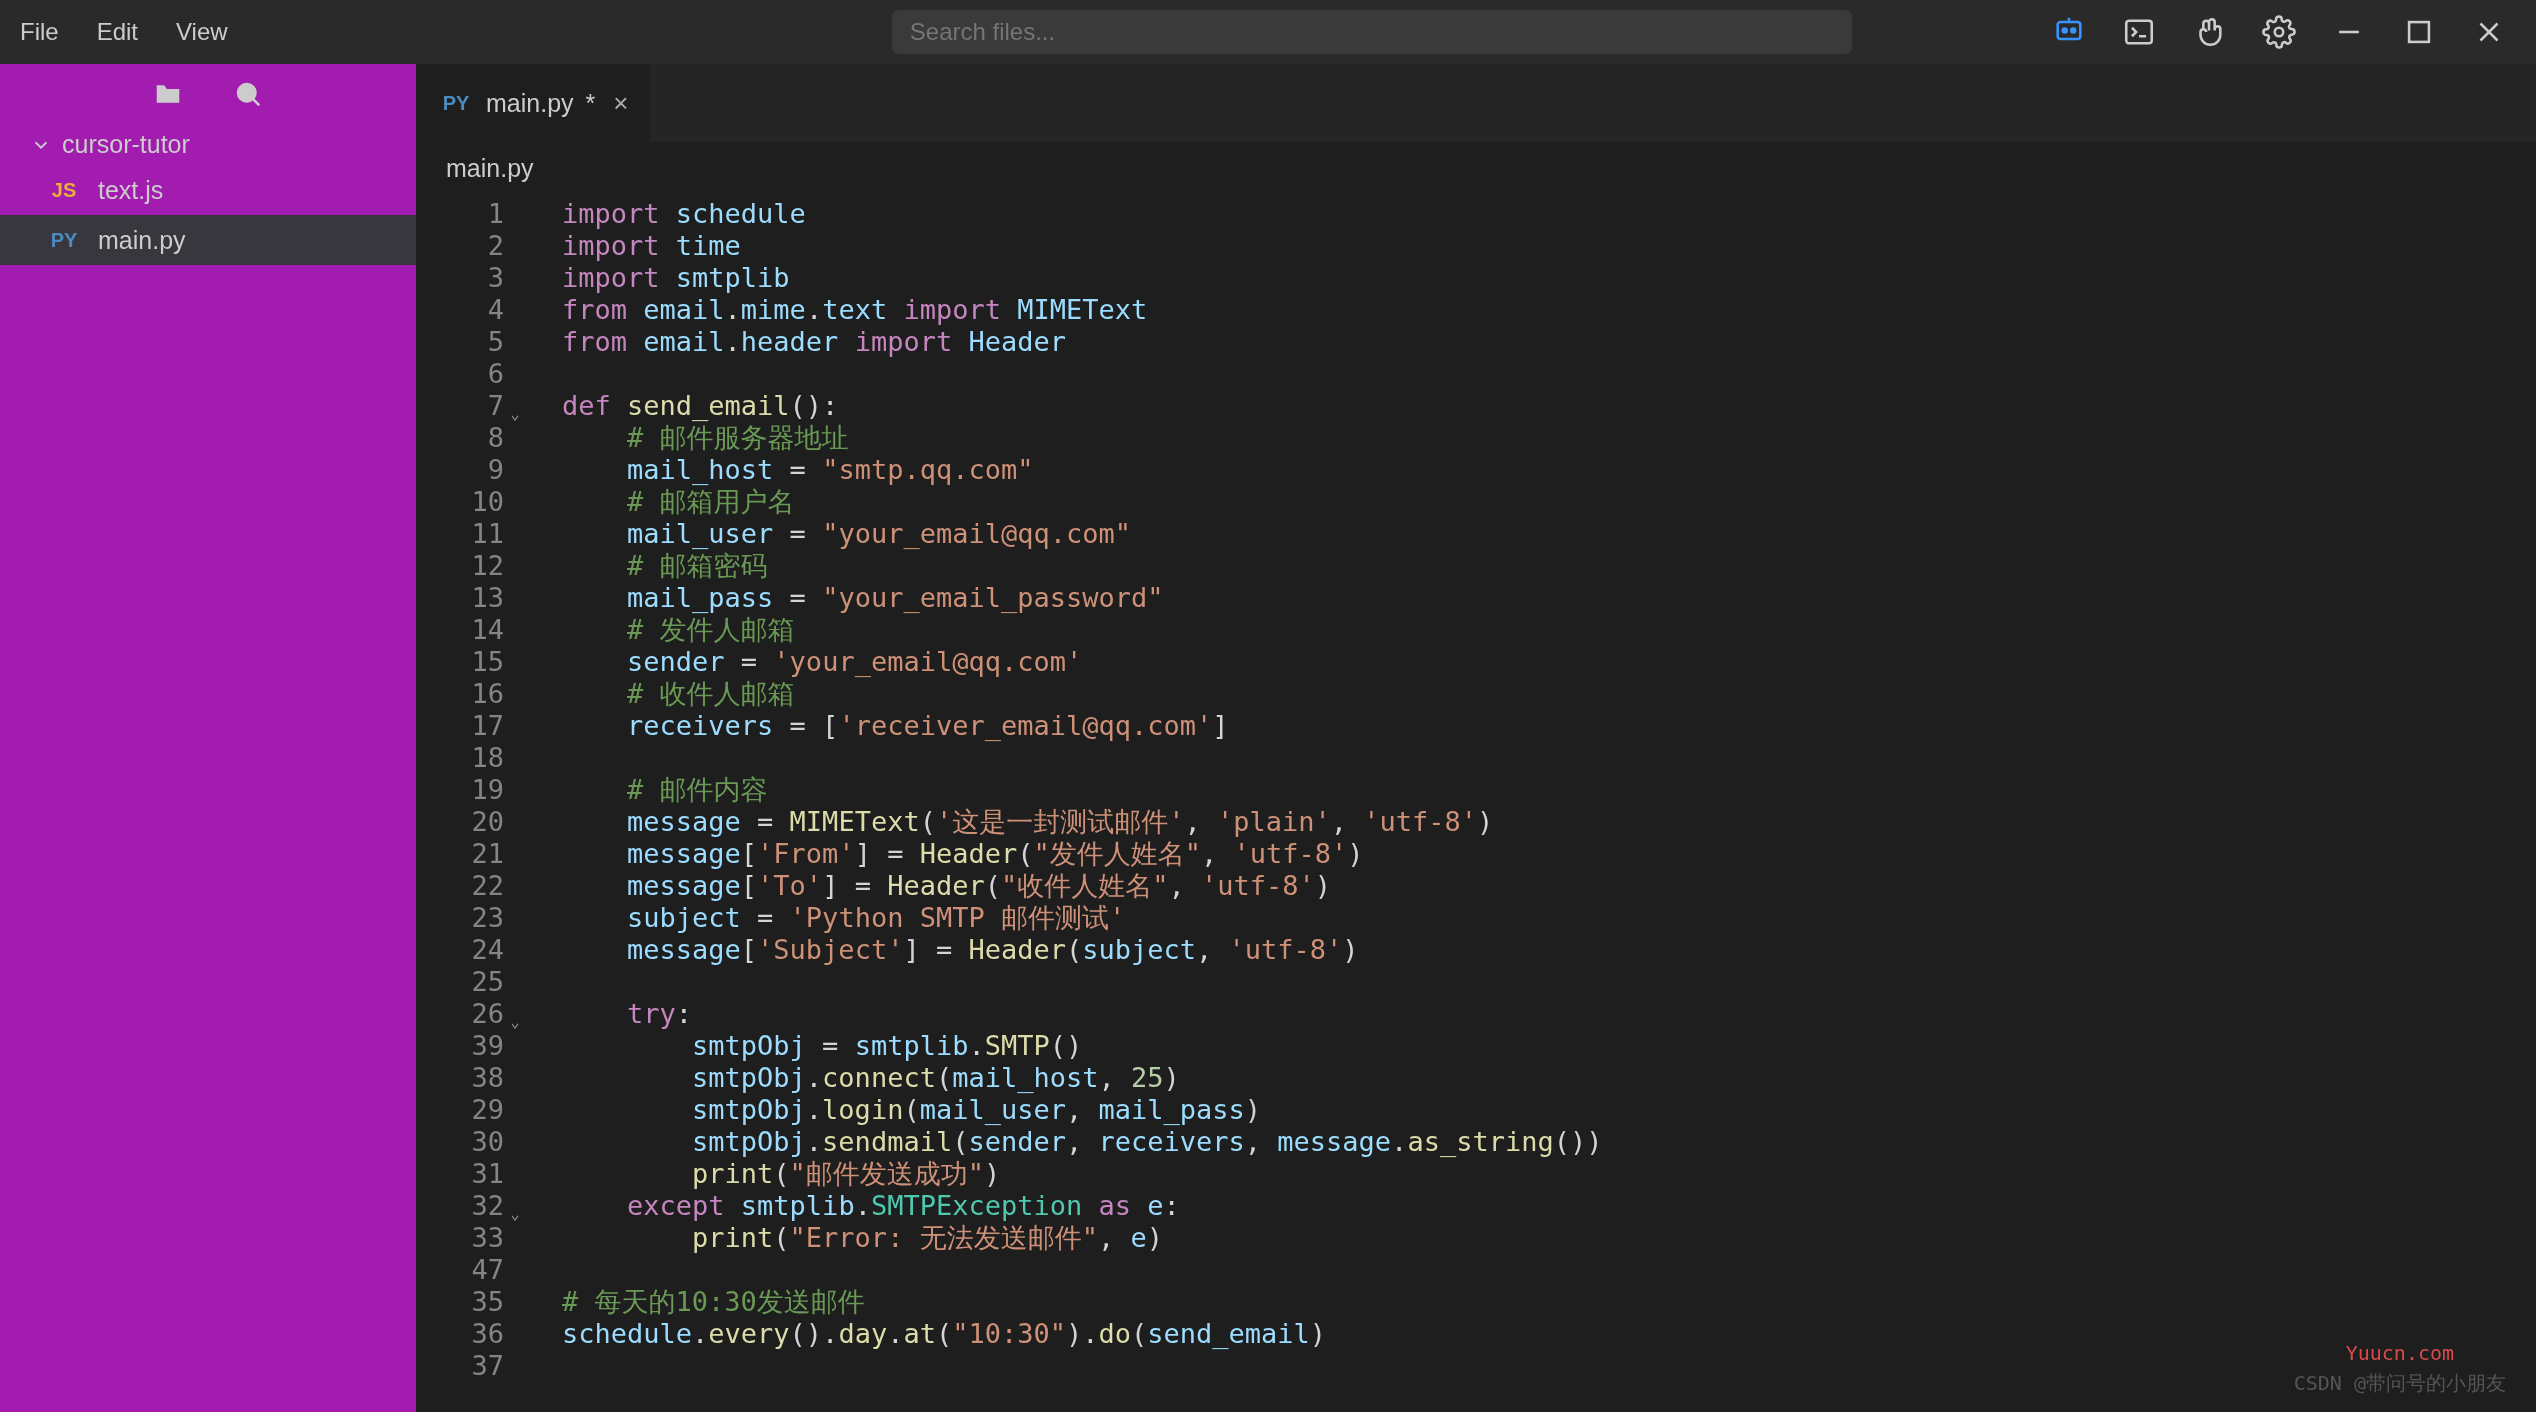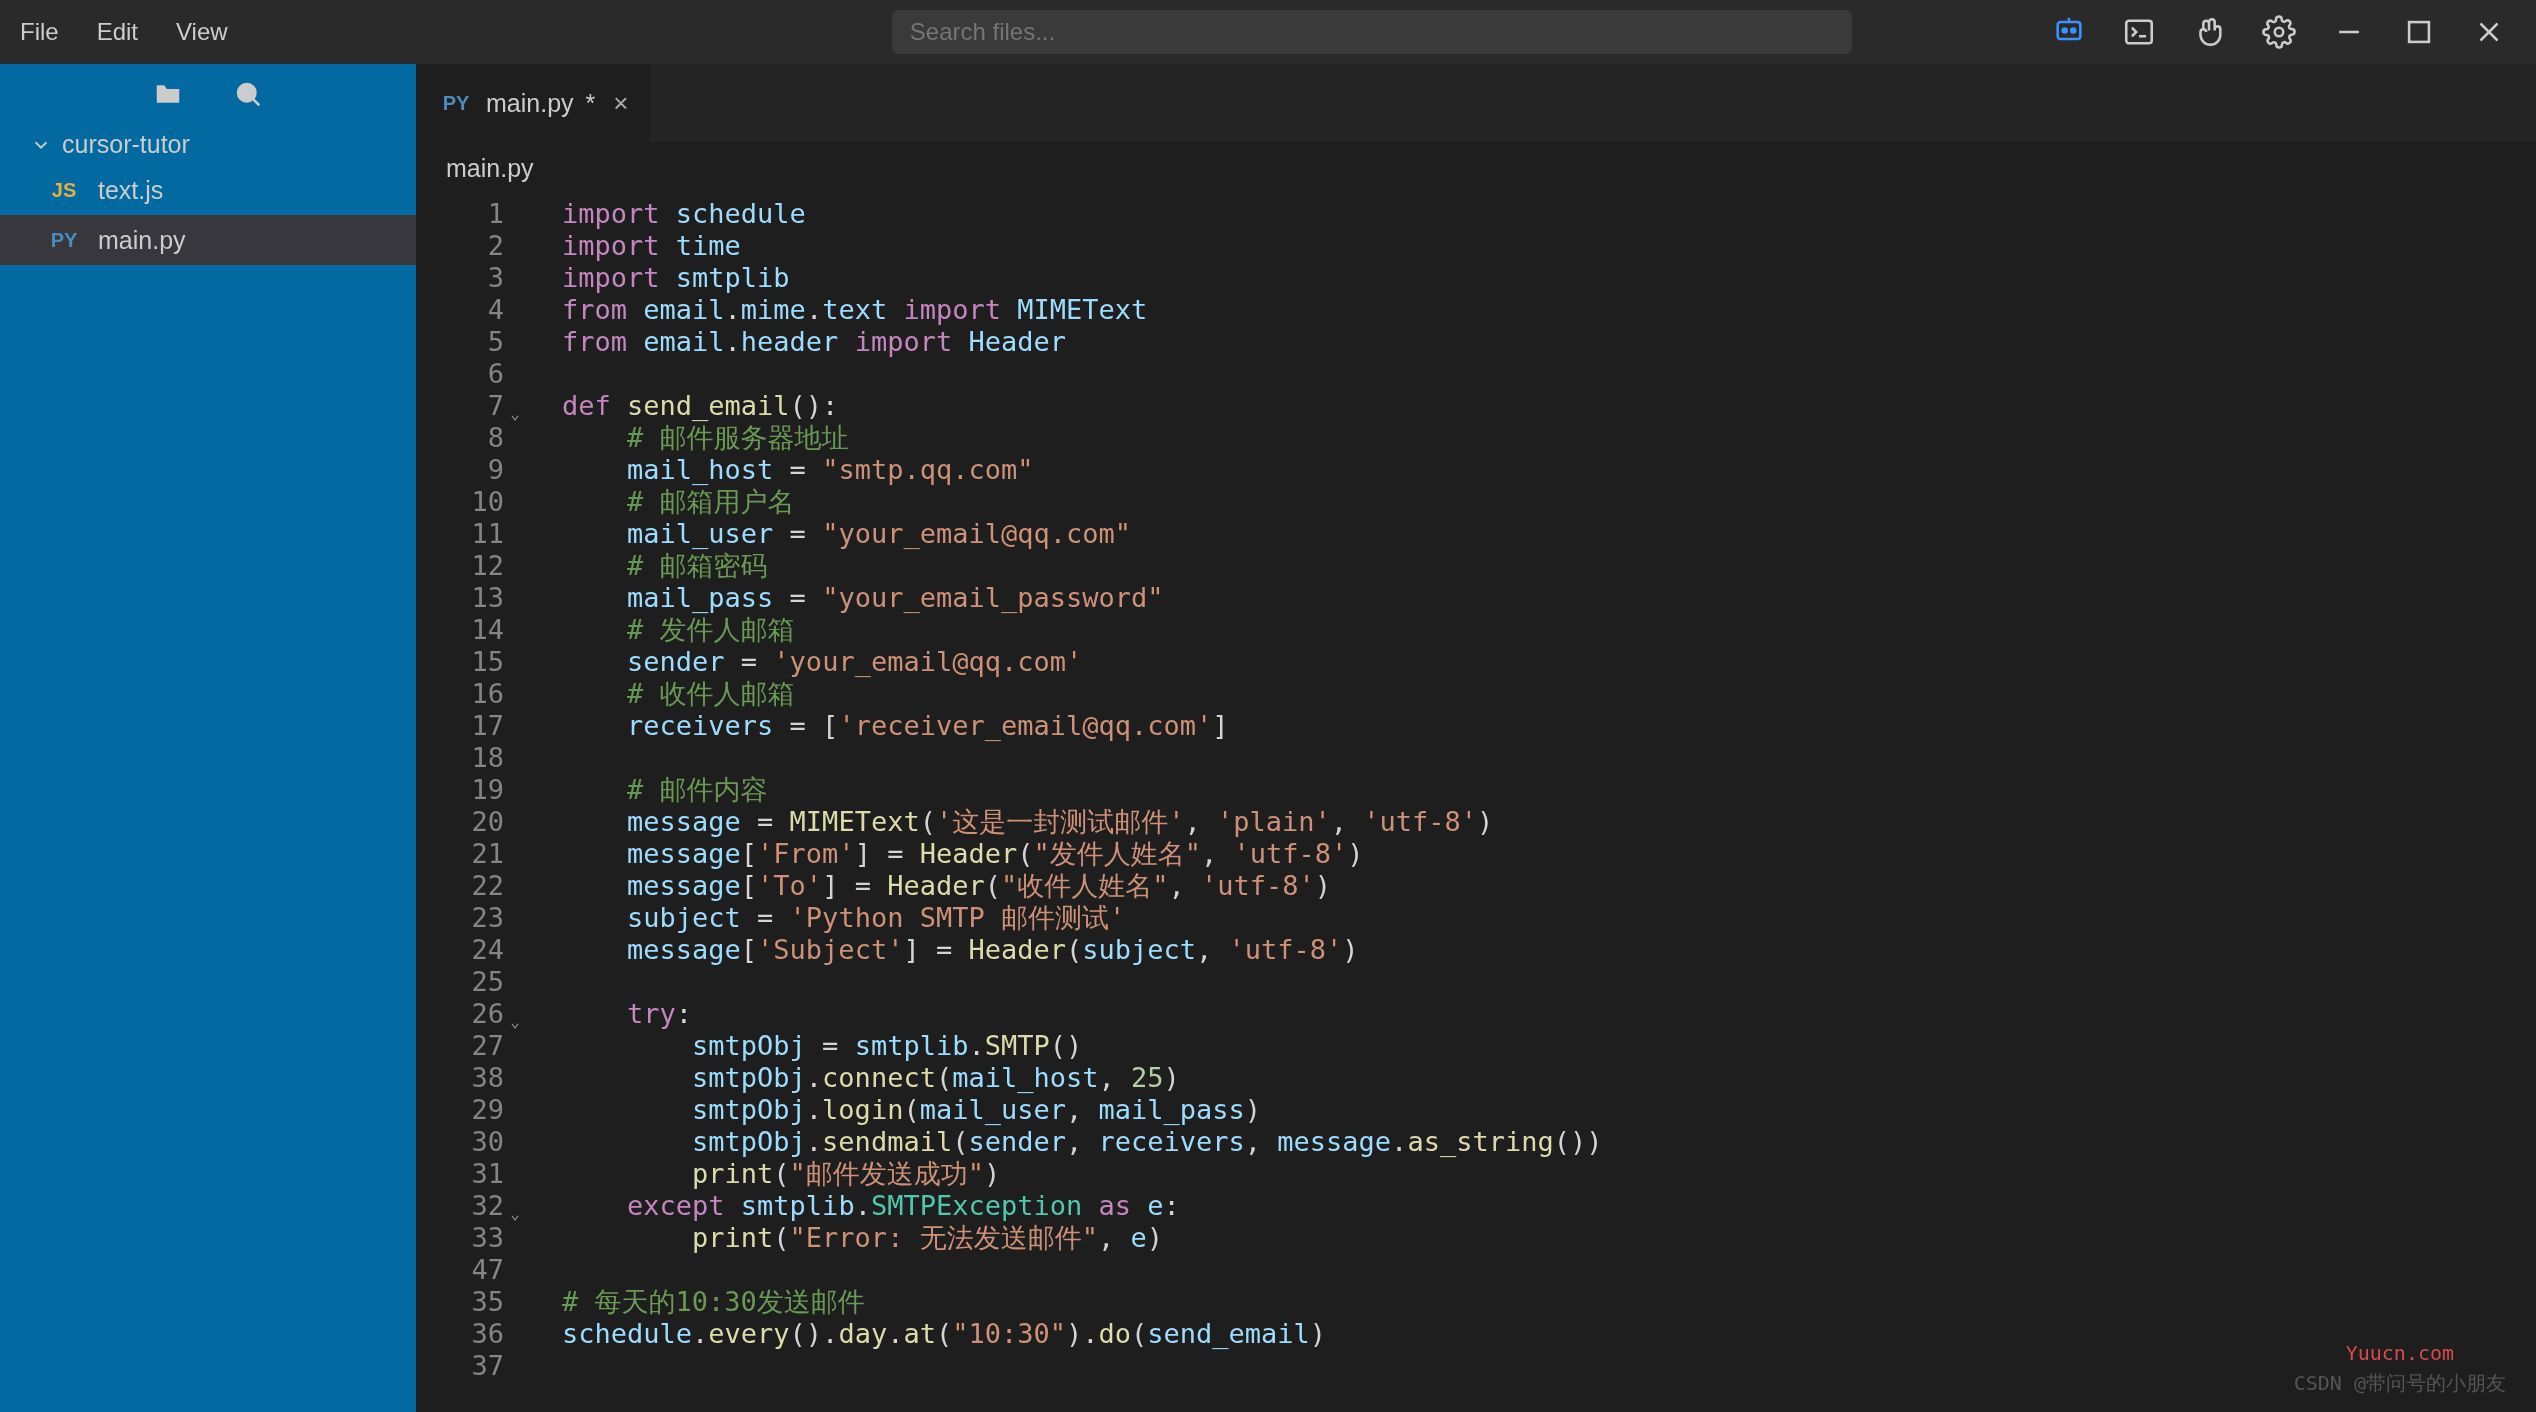"cursor-tutor" .sidebar { background: #0369a1 -> #a21caf }
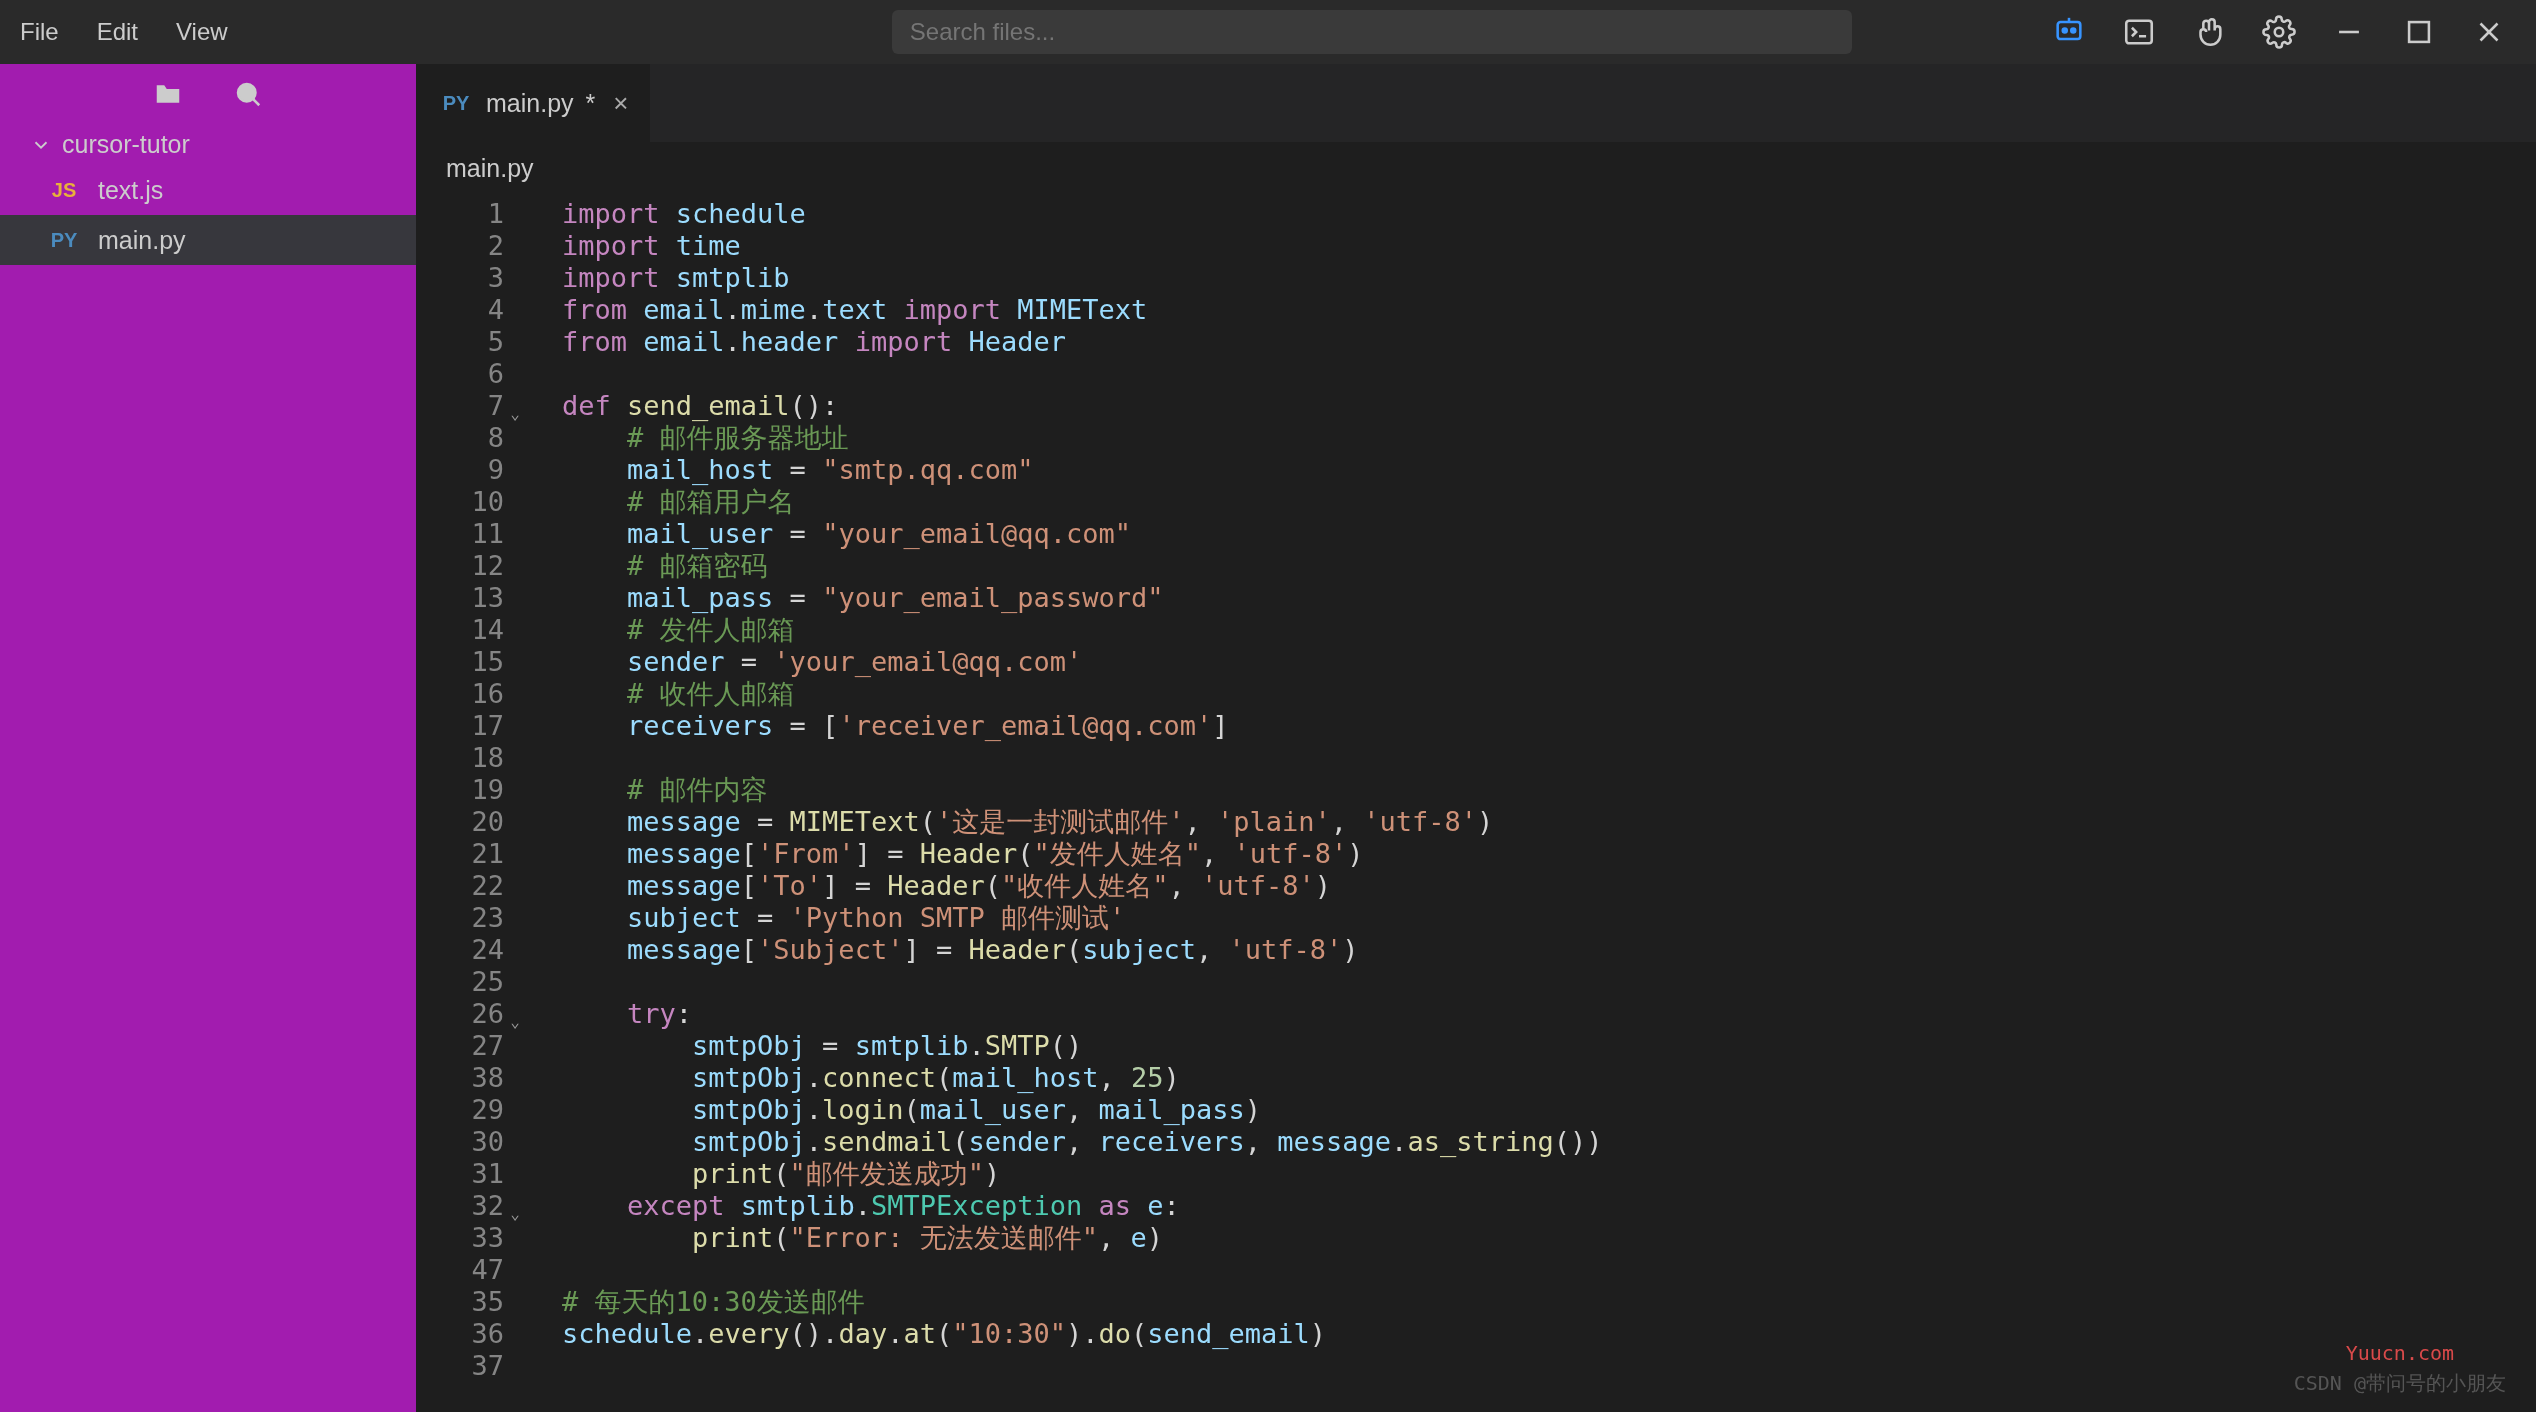"27" div.ln { text: 27 -> 39 }
